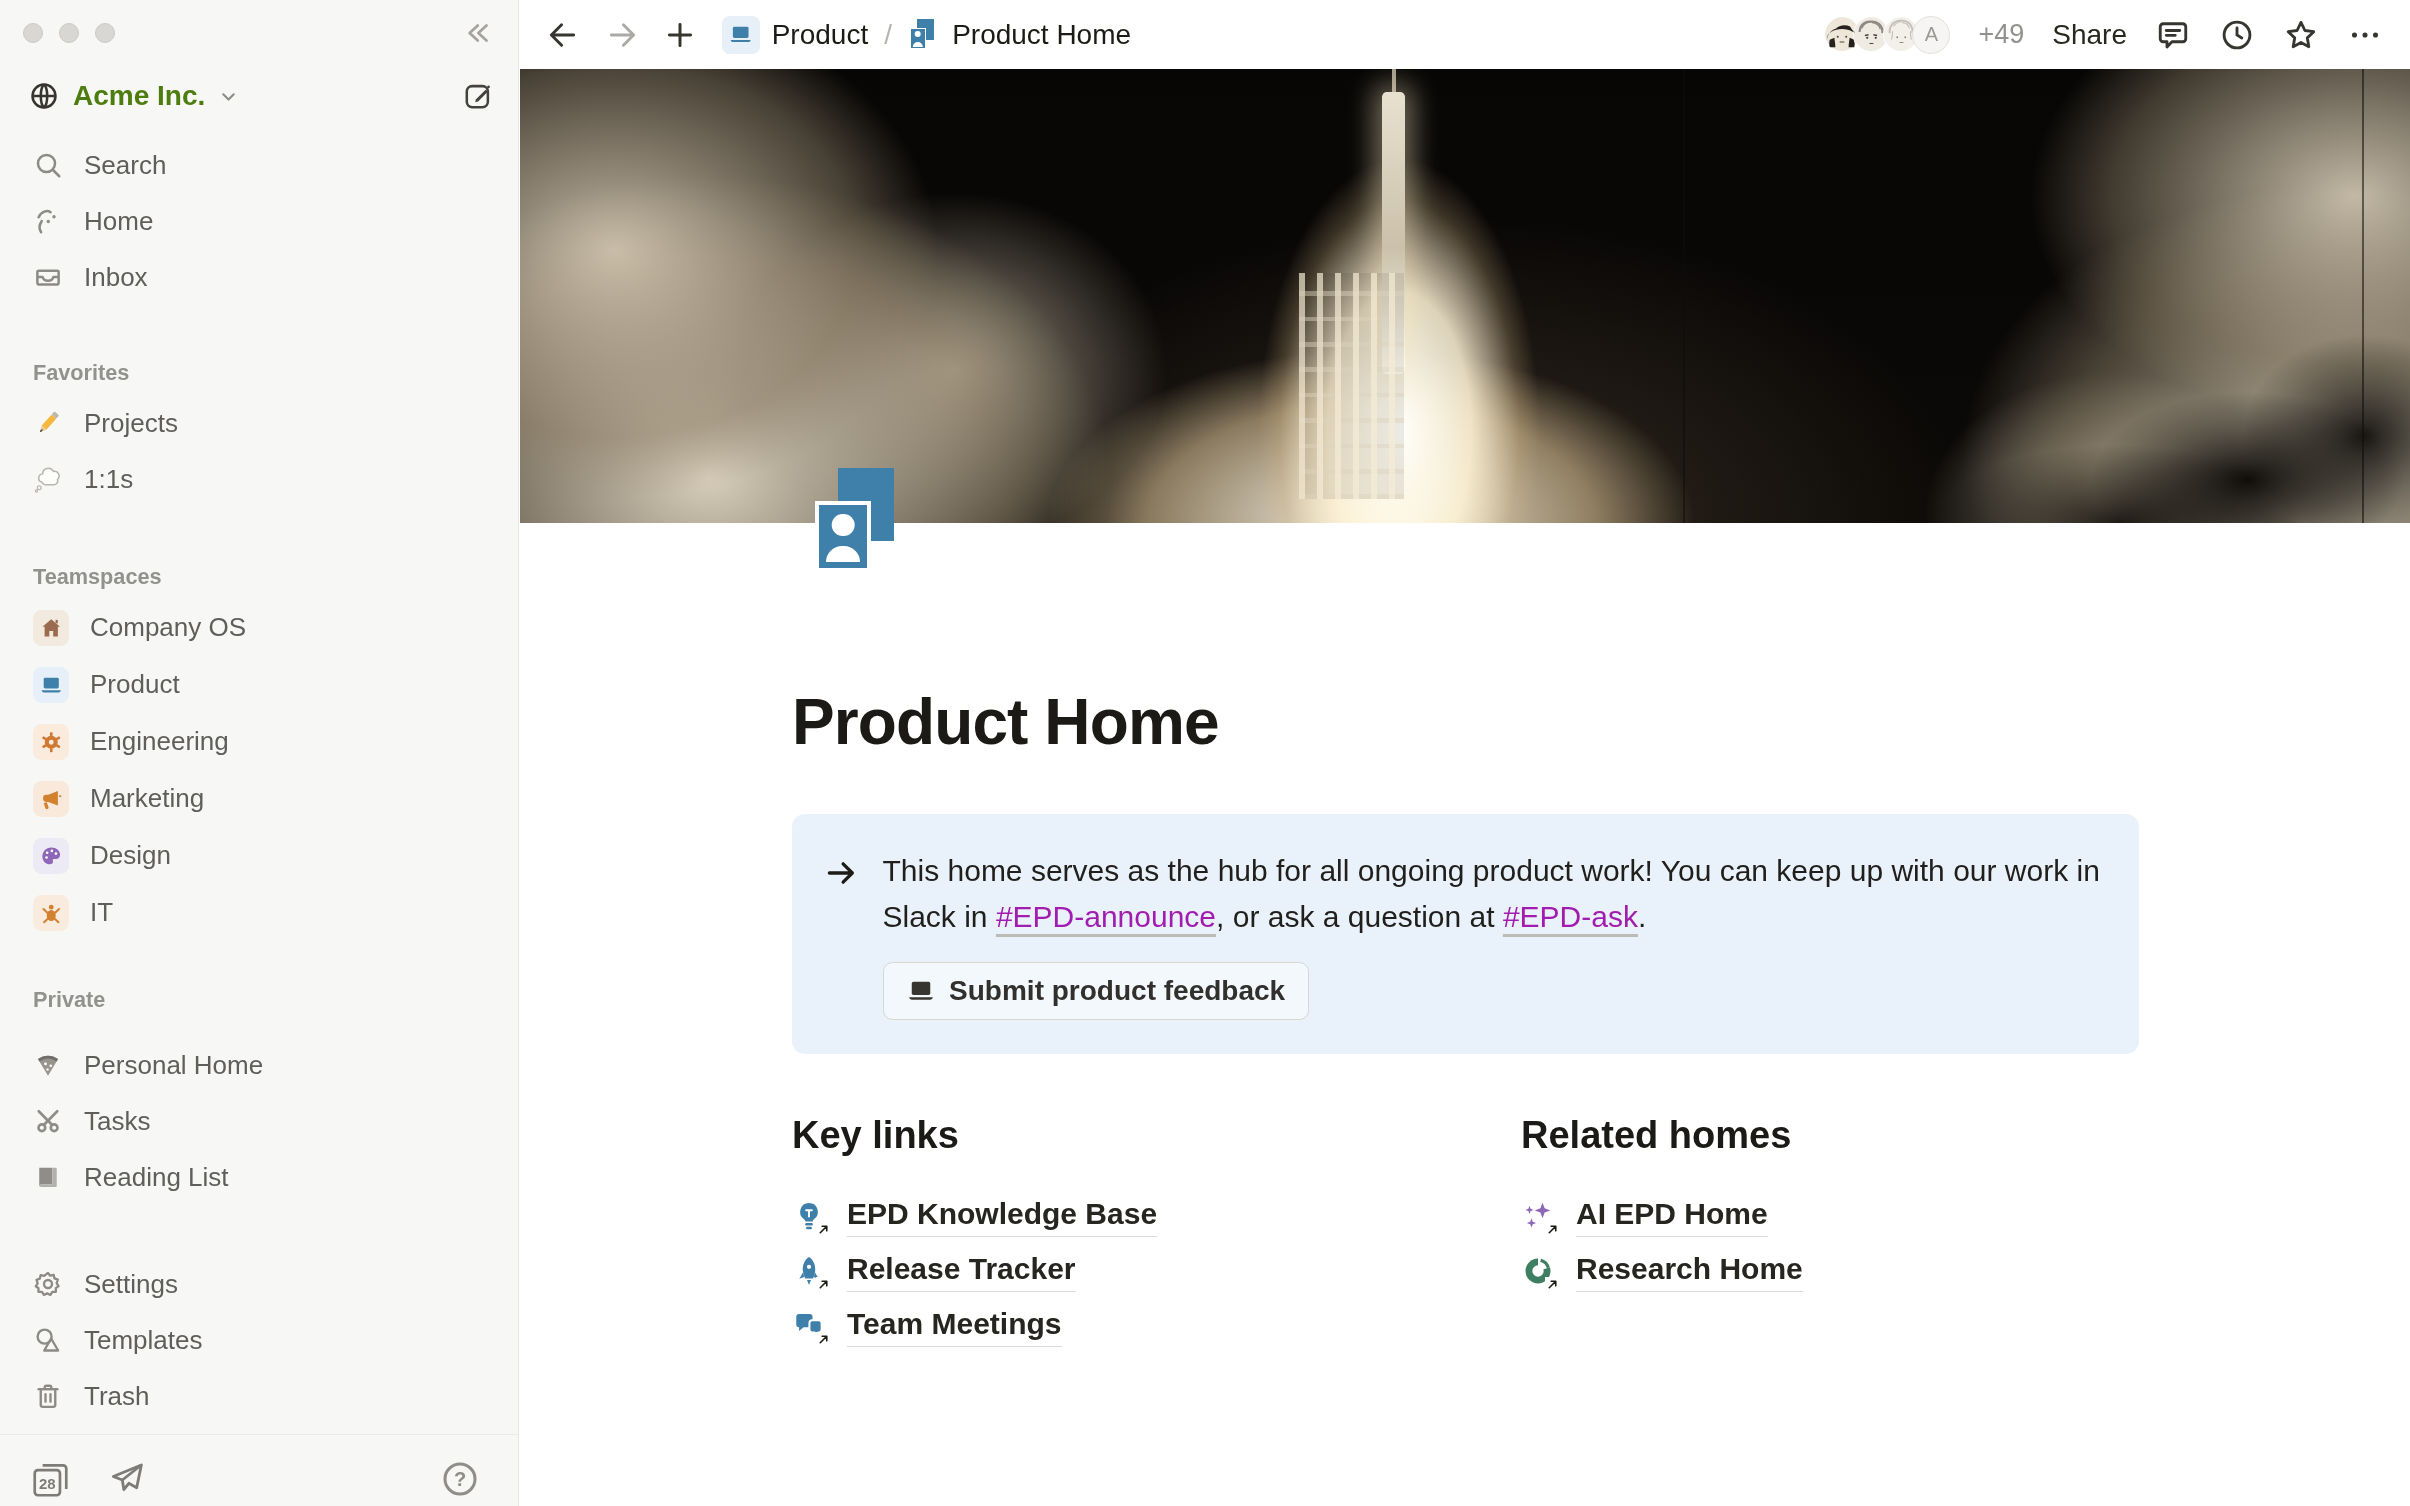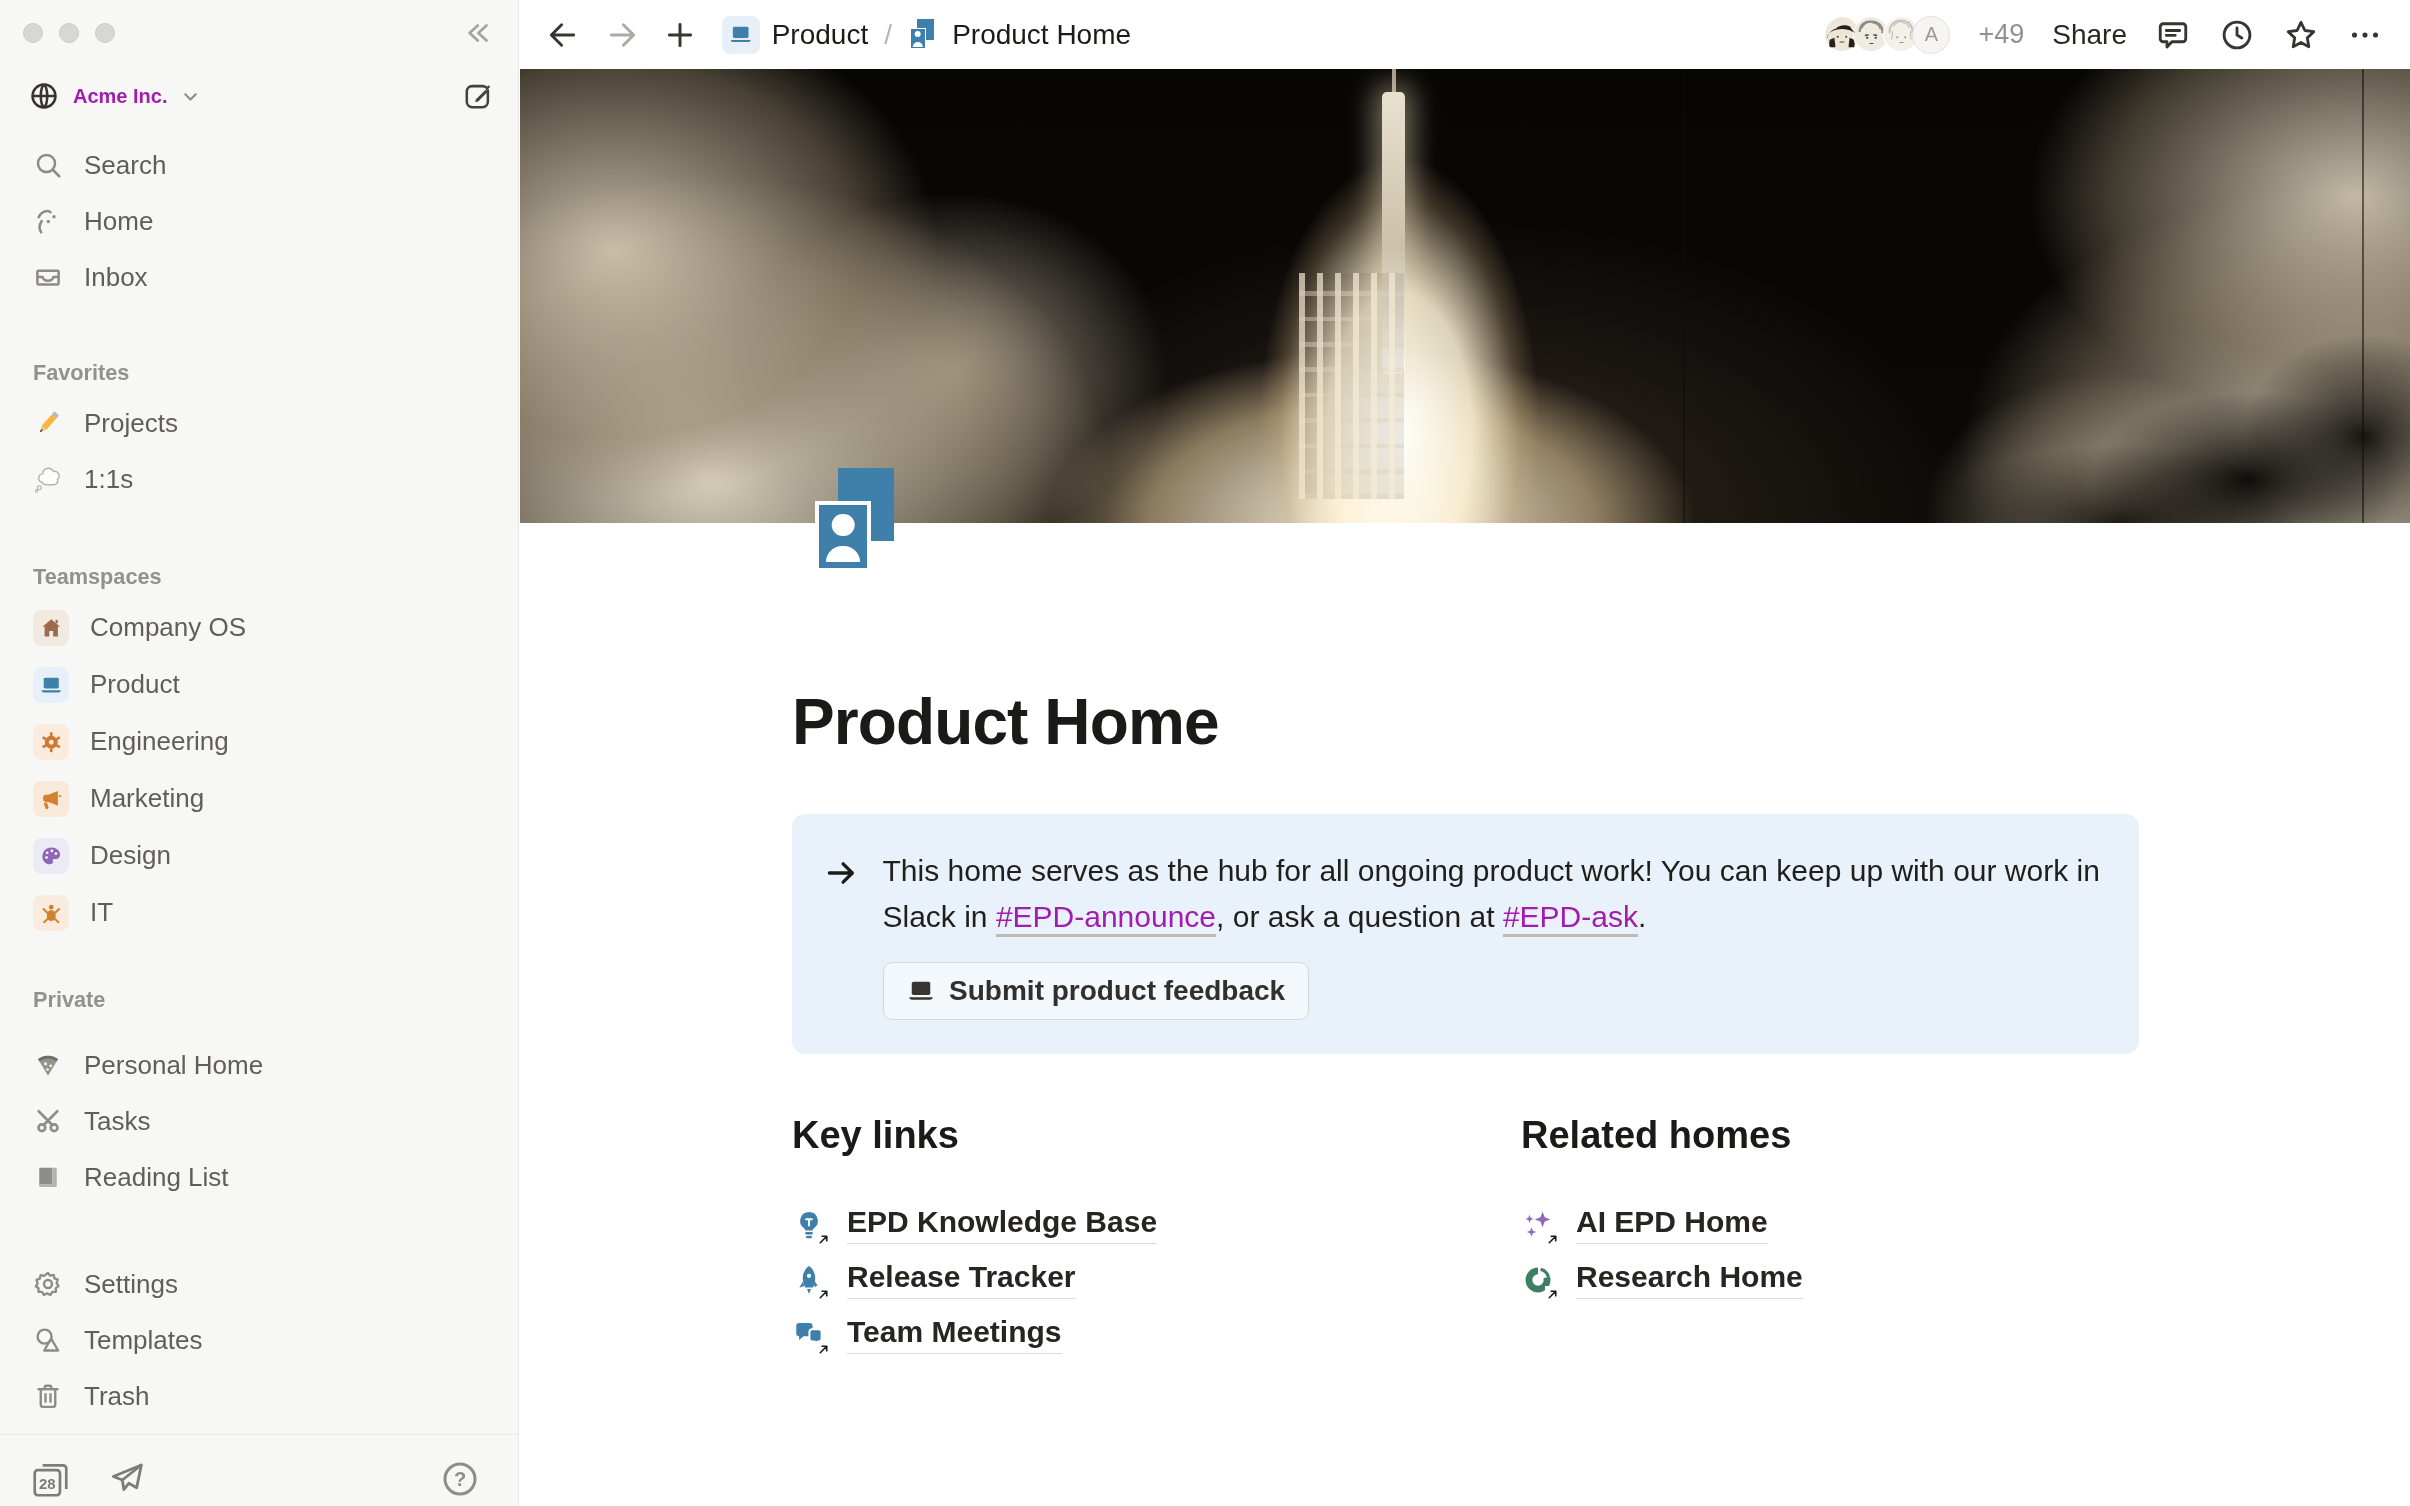"Acme Inc." .ws-name { color: #a21caf -> #4d7c0f; font-size: 20px -> 28px }
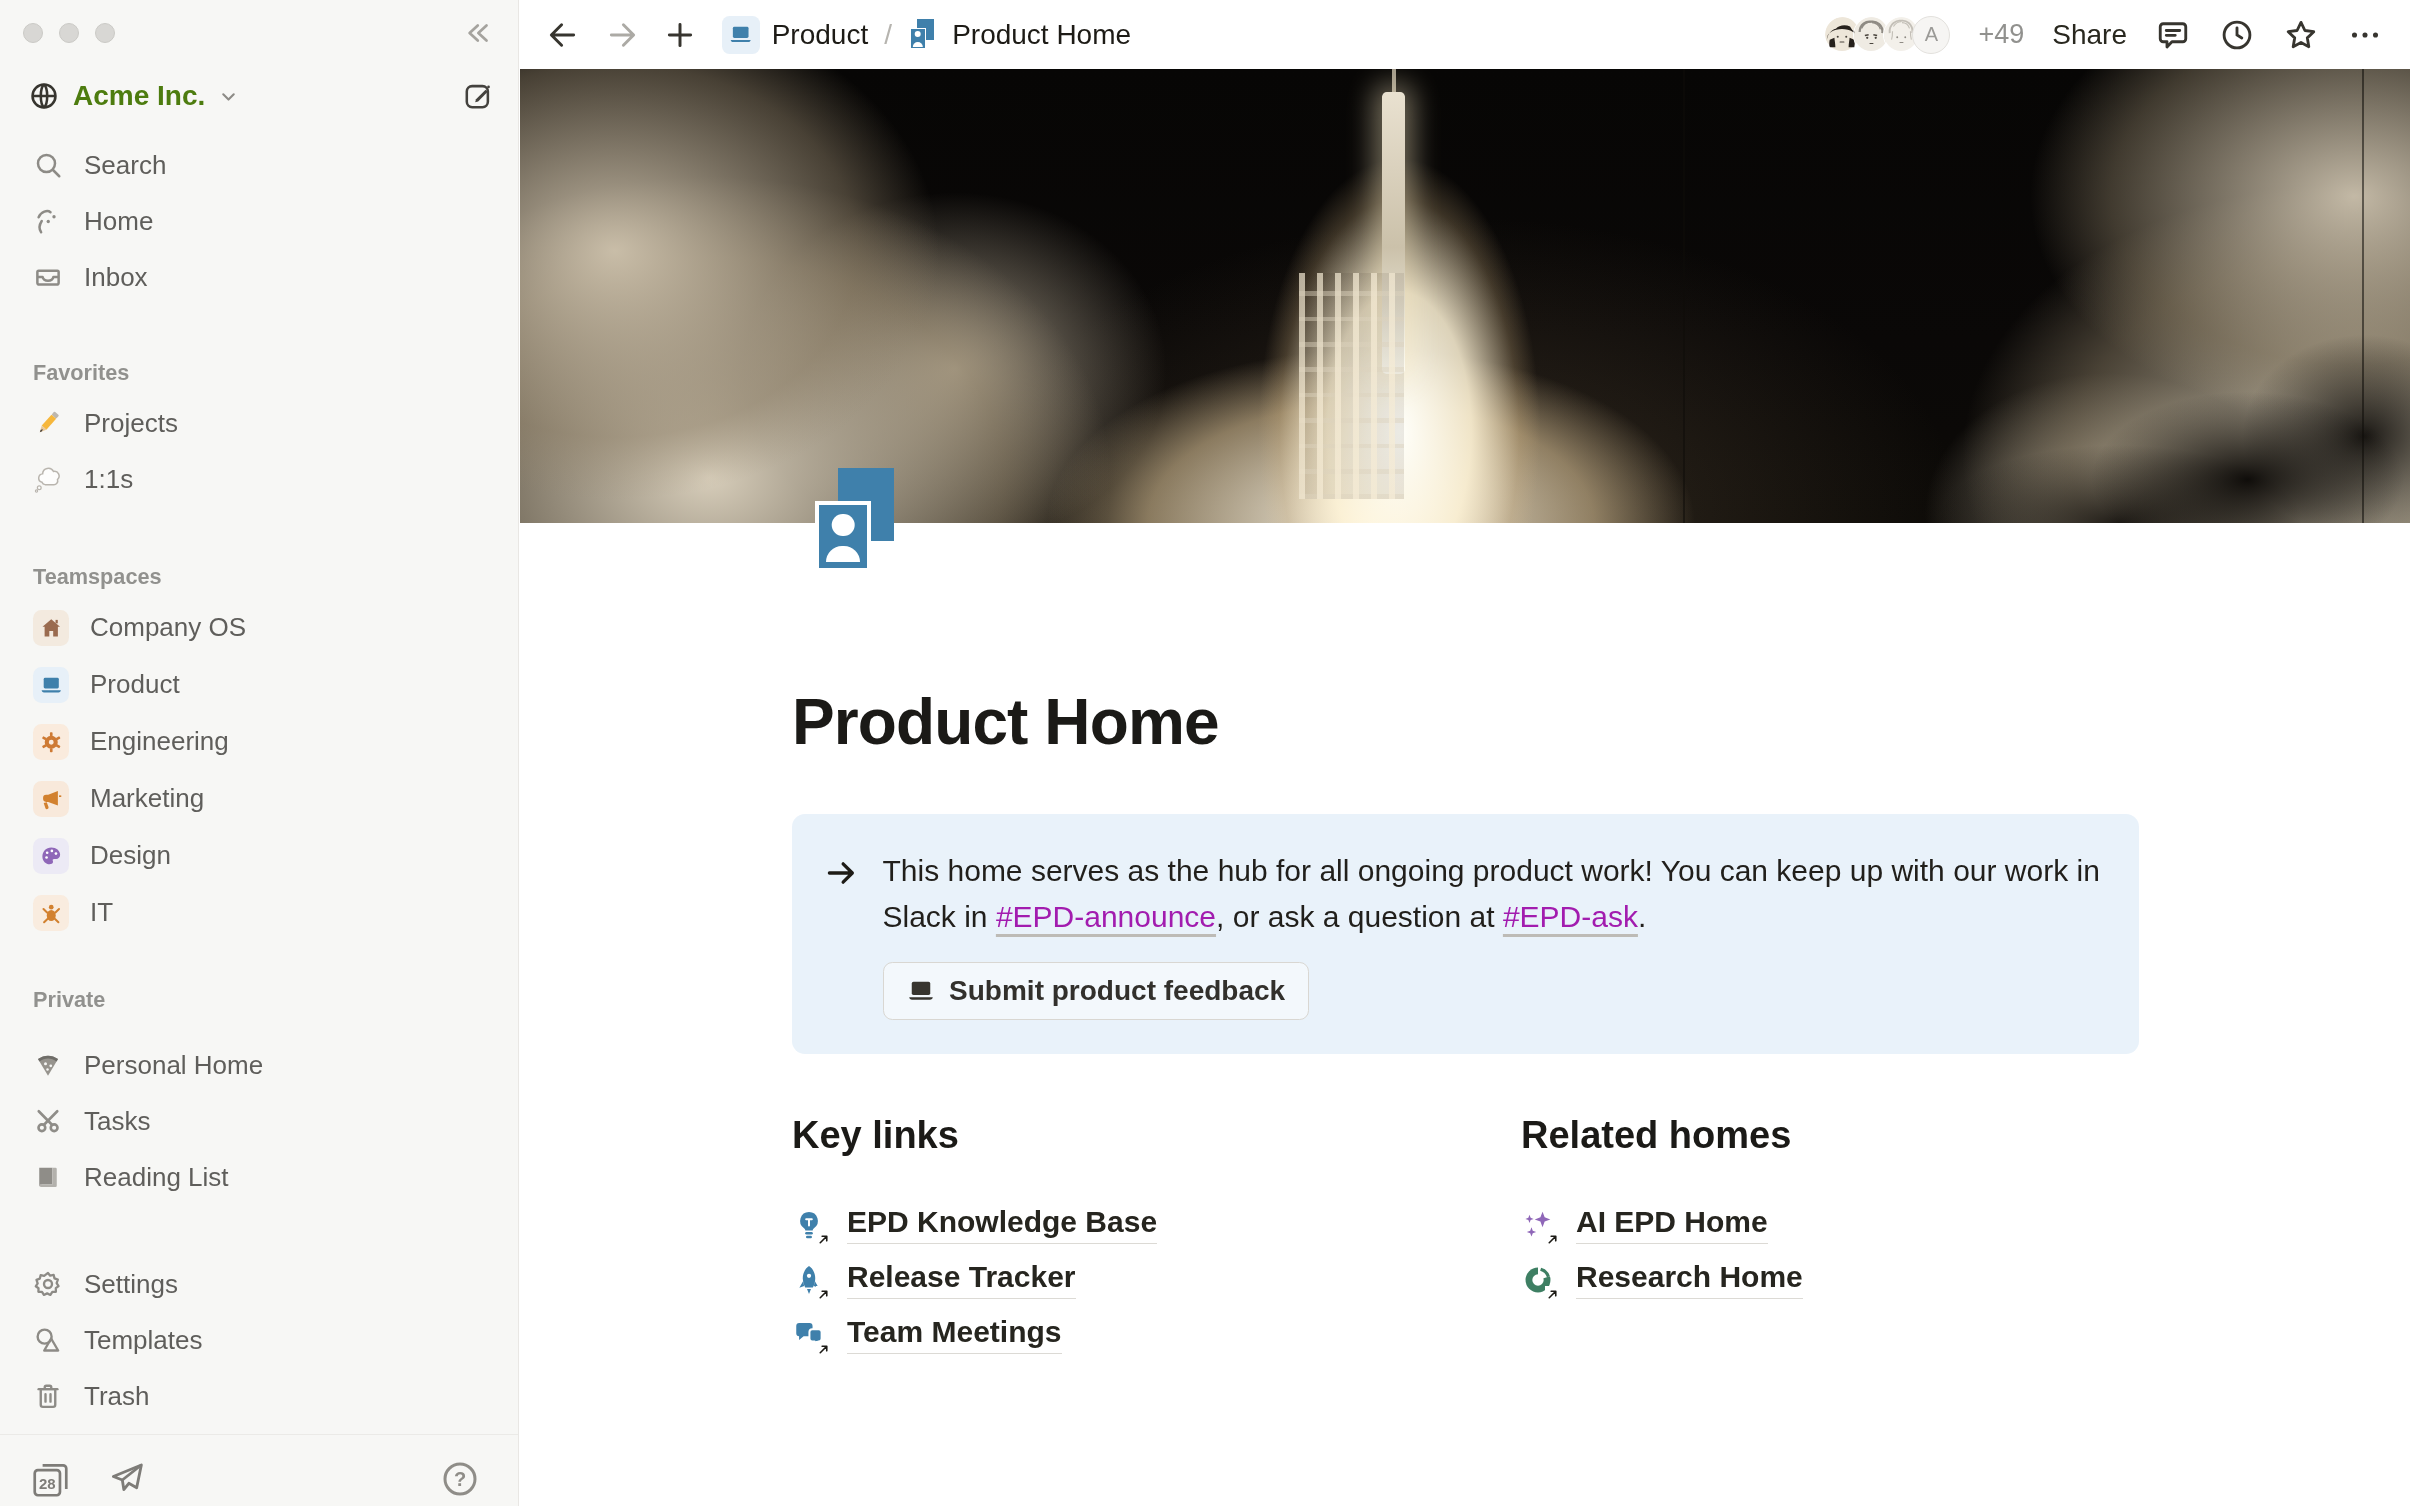"EPD Knowledge Base" .link-row { align-items: flex-end -> center }
